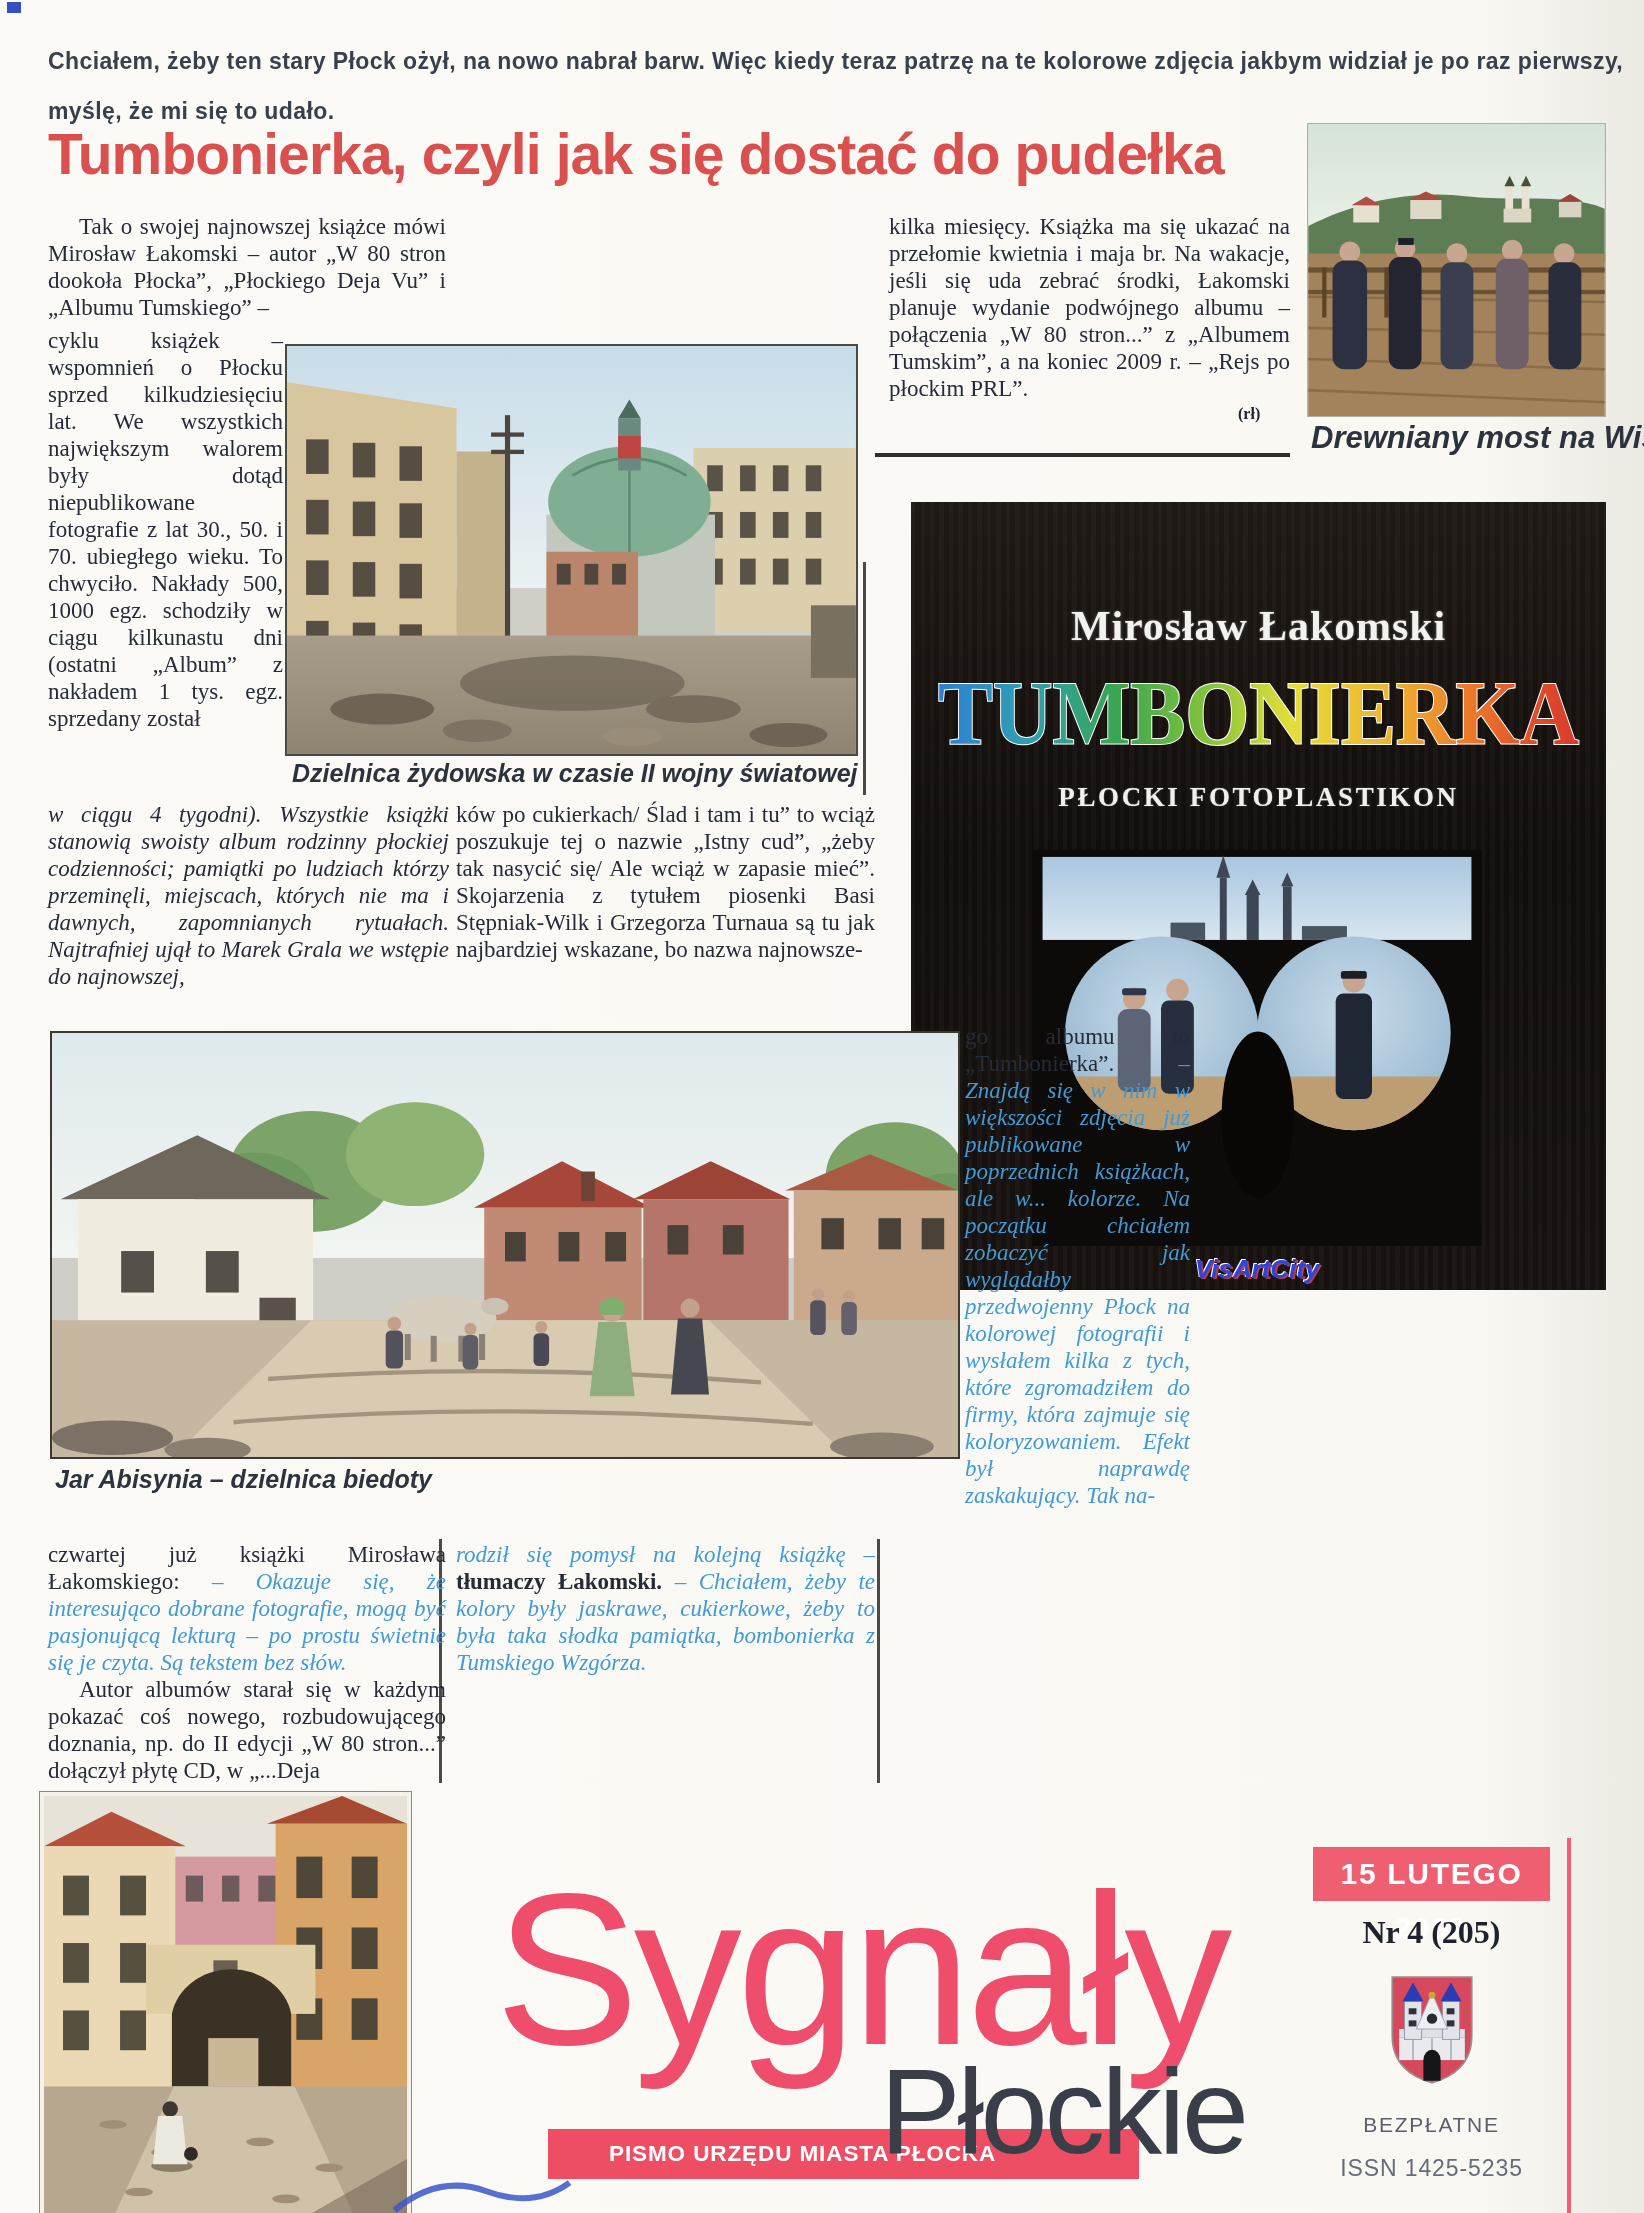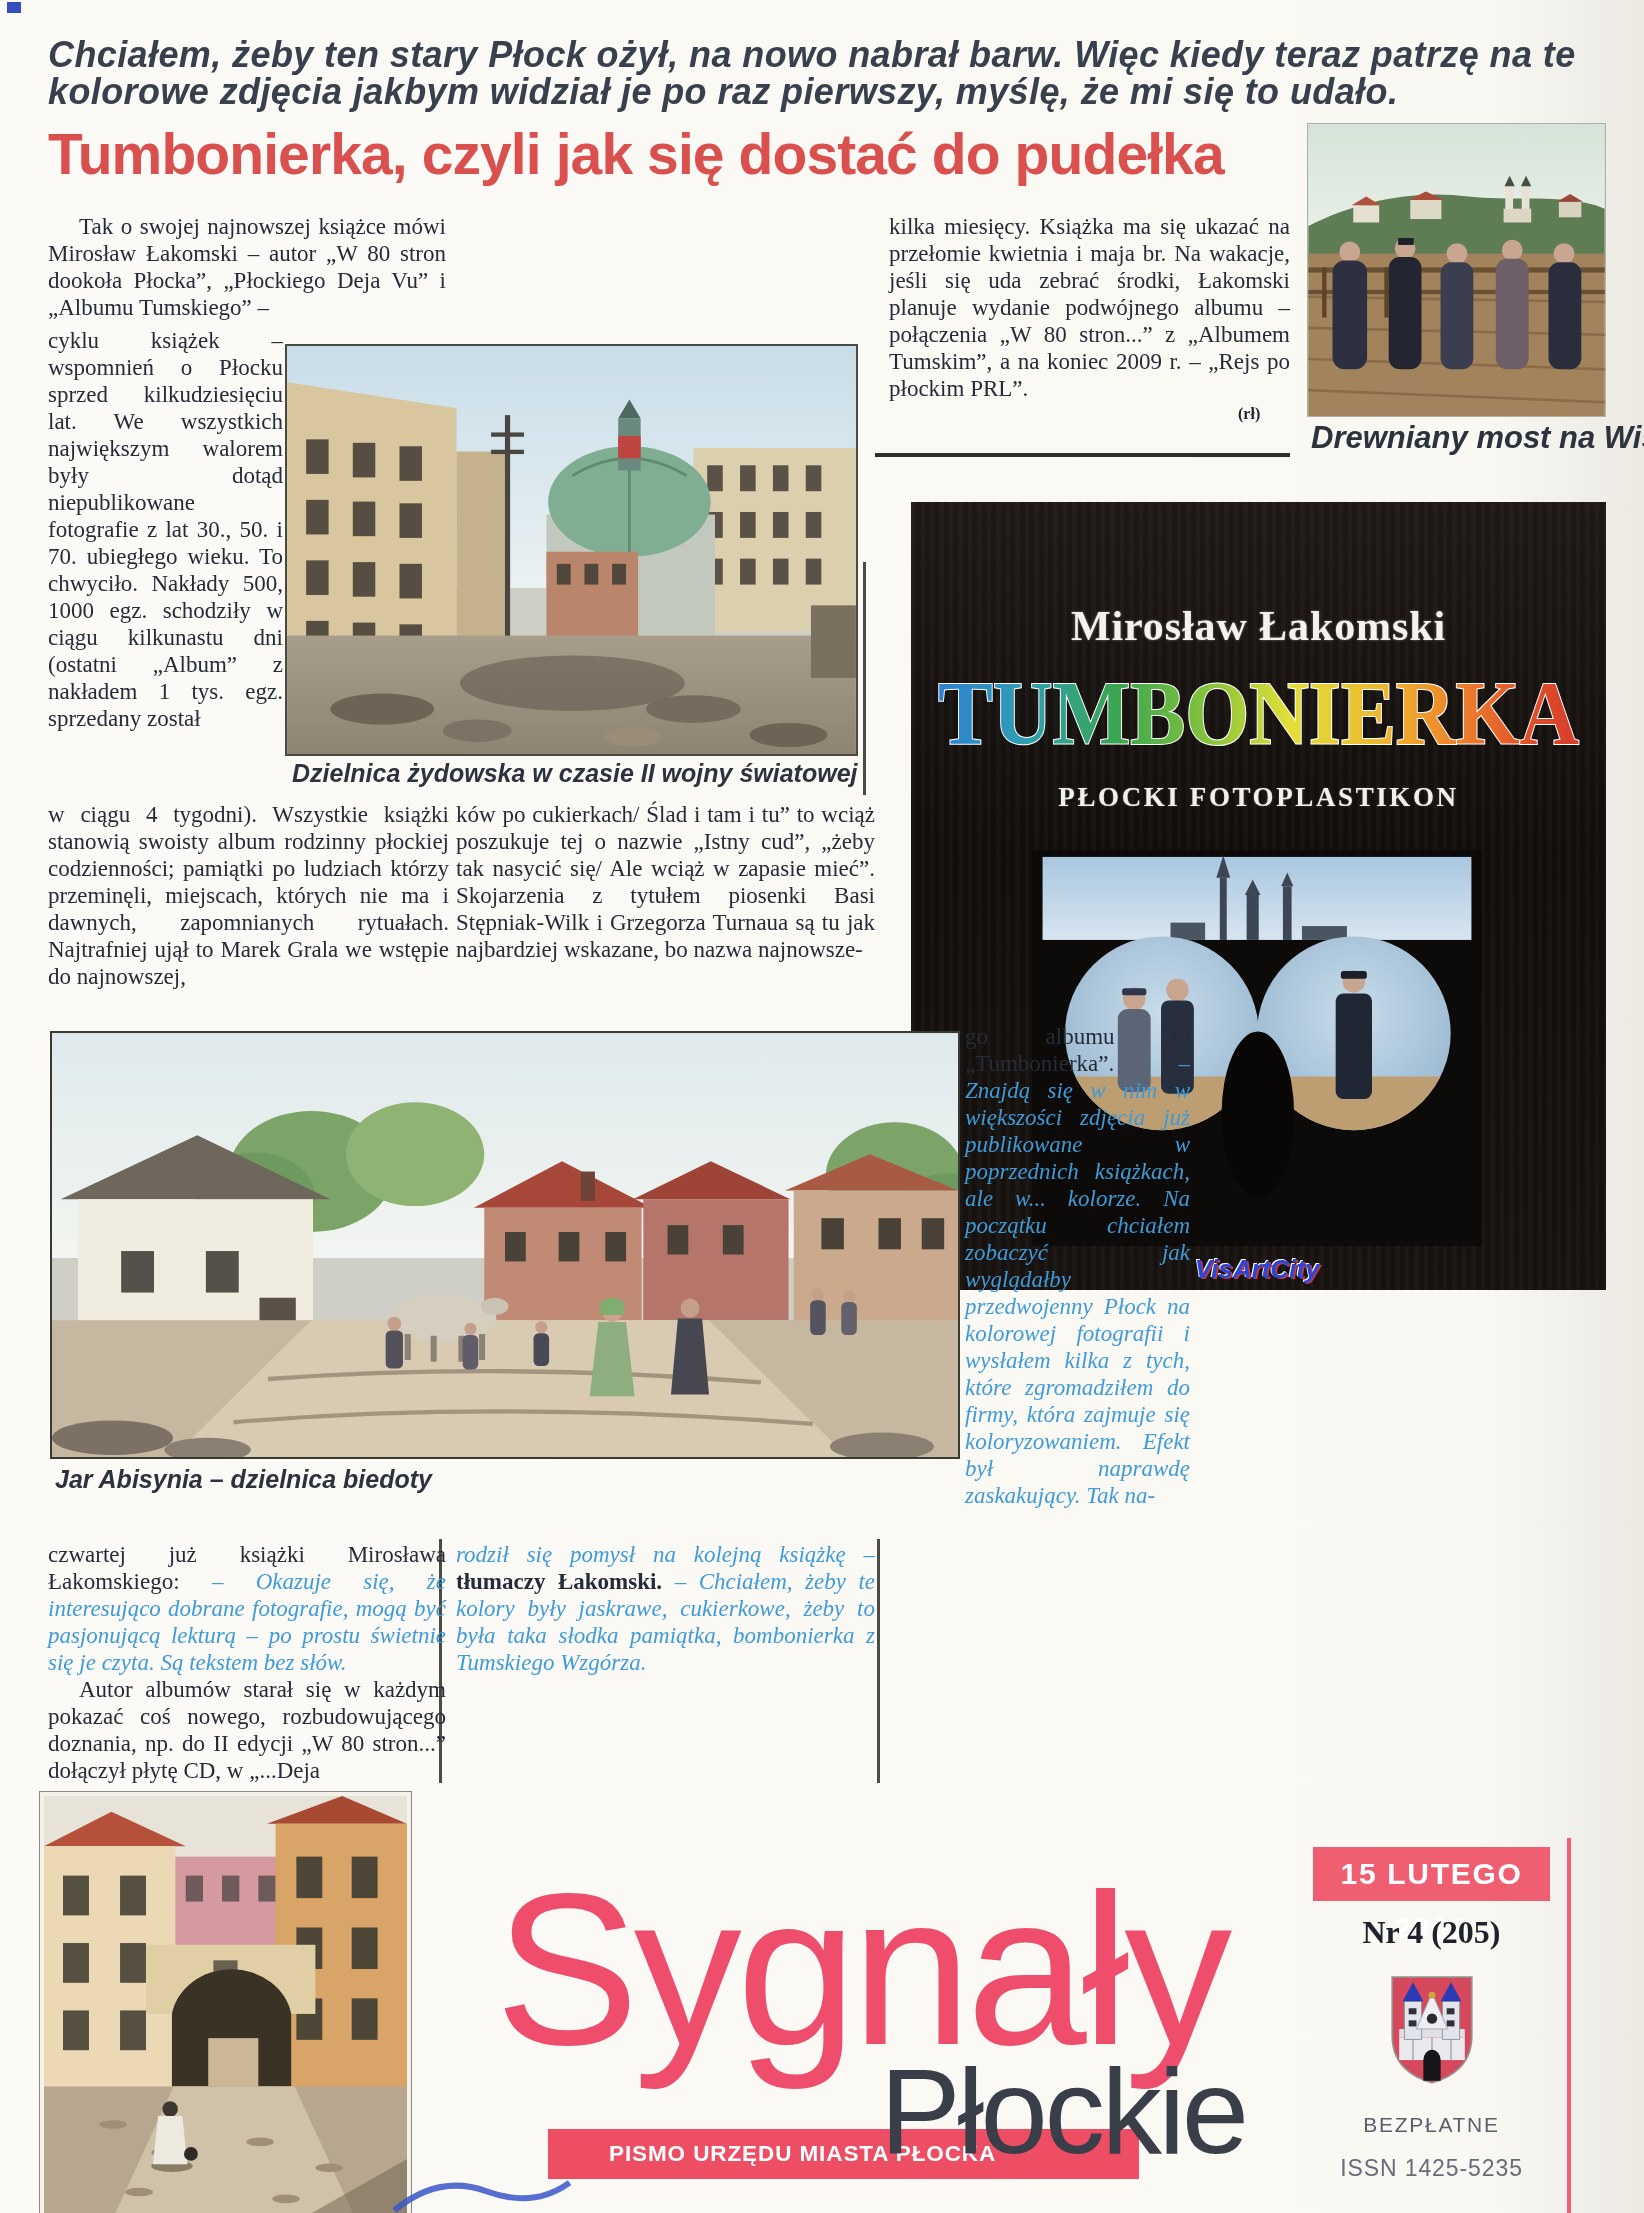"Chciałem, żeby ten stary Płock" .lede { font-size: 36px -> 23px; font-style: italic -> none; line-height: 37px -> 50px }
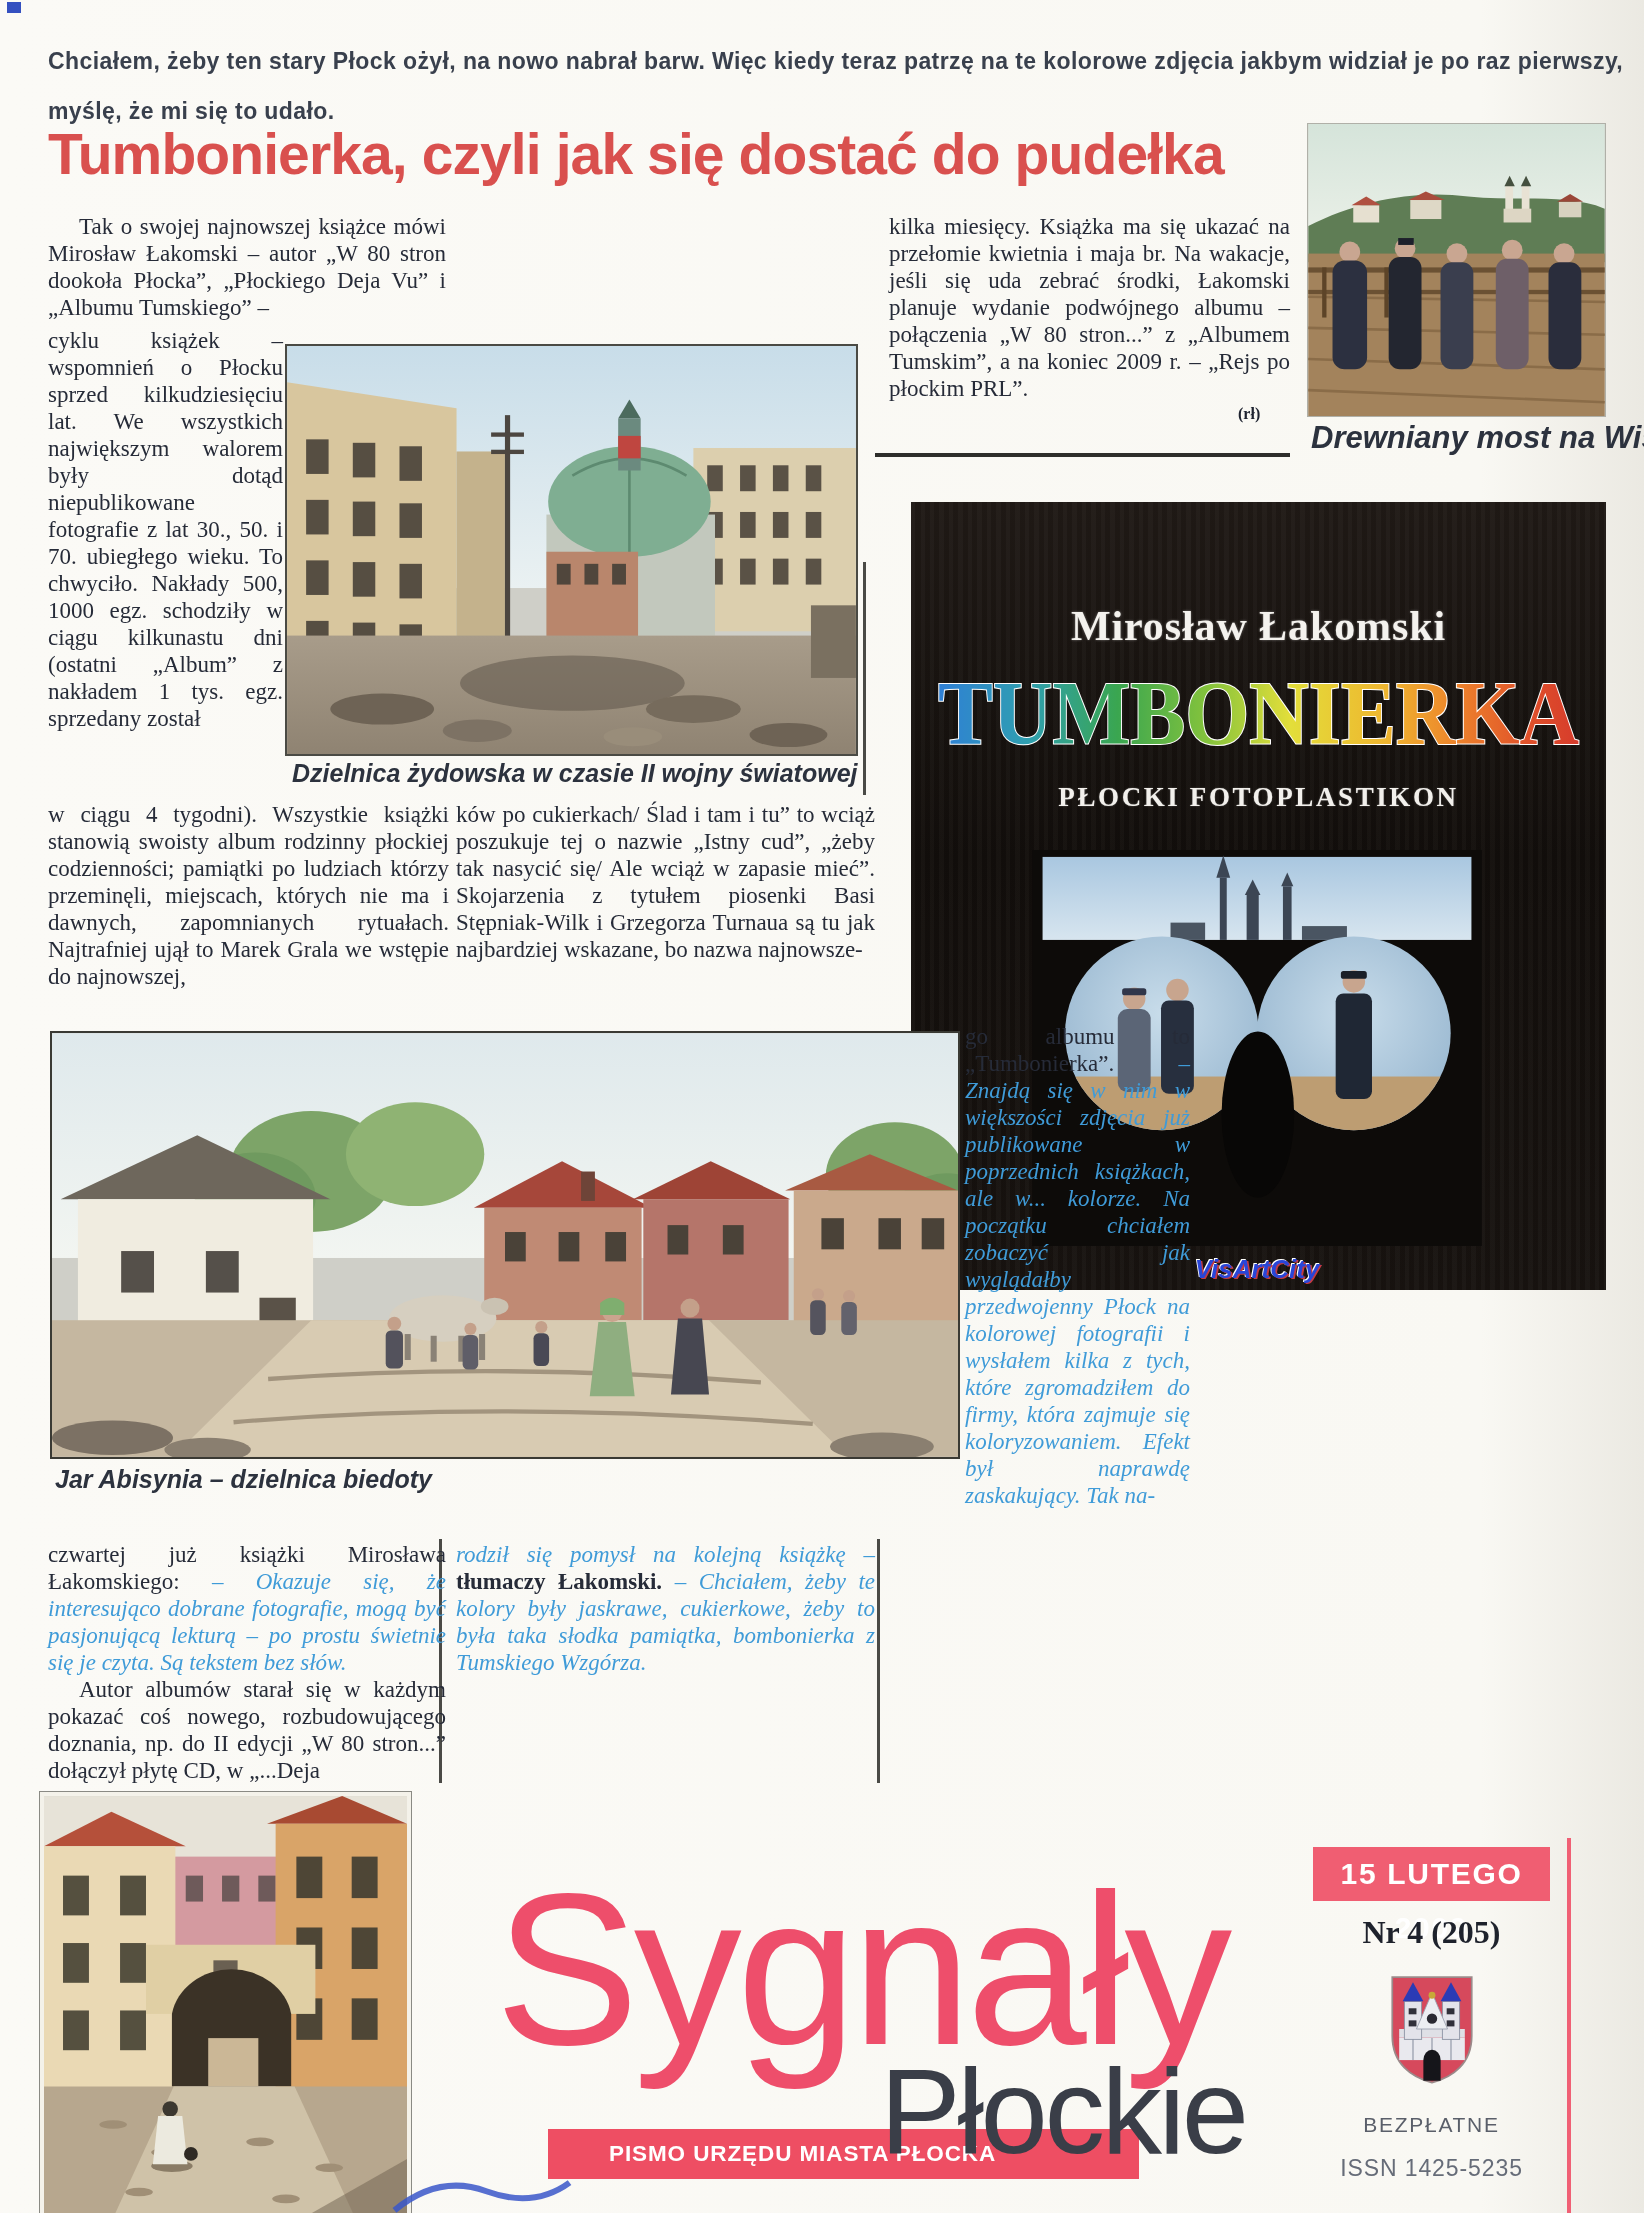"w ciągu 4 tygodni). Wszystkie" div.abs { font-style: none -> italic }
